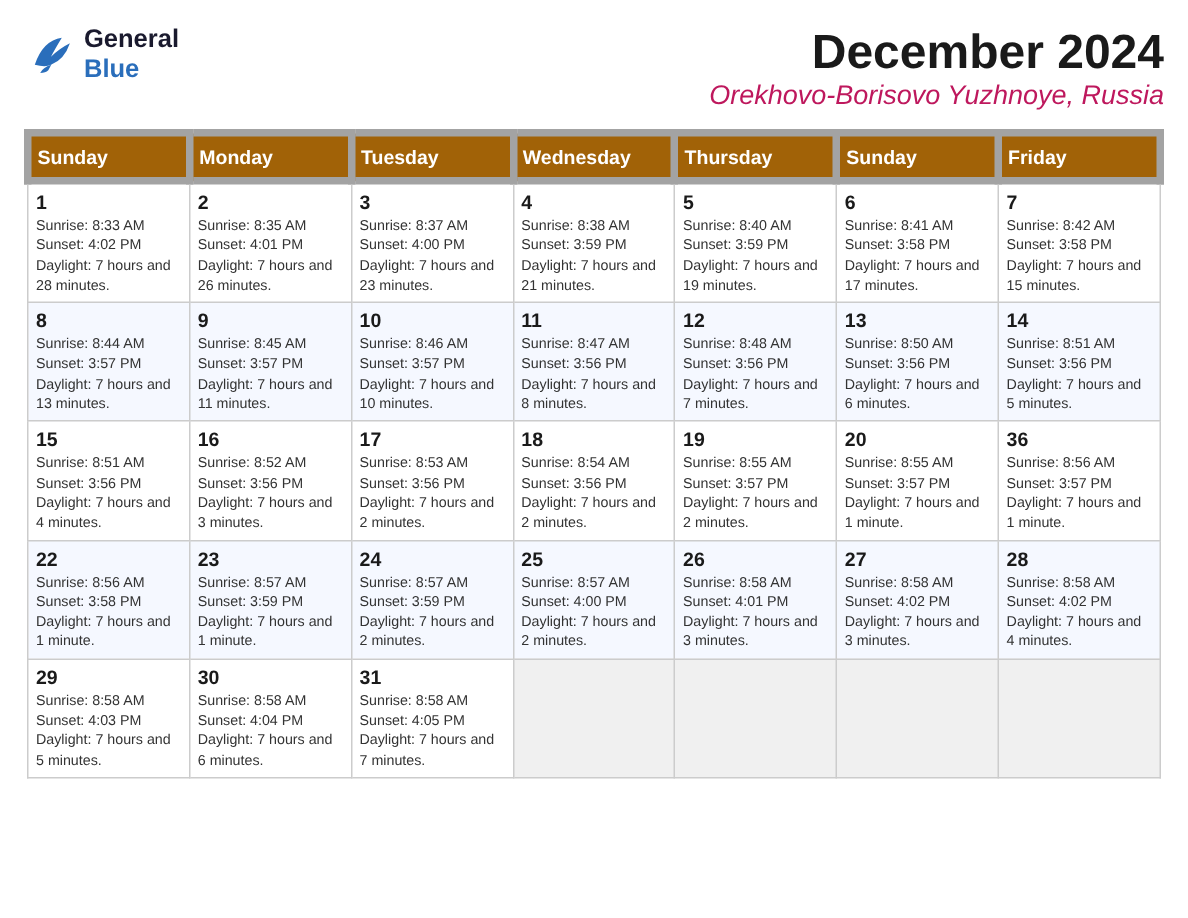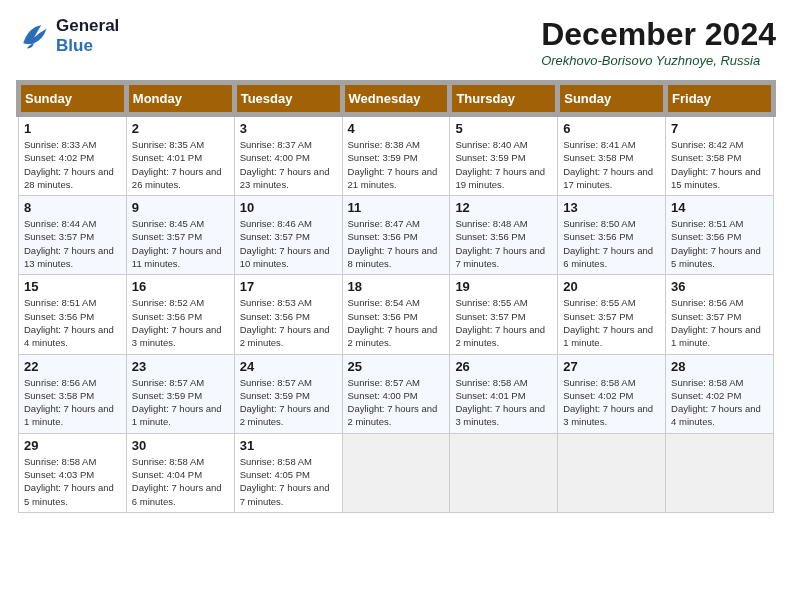"December 2024" .title-block { text-align: left -> right }
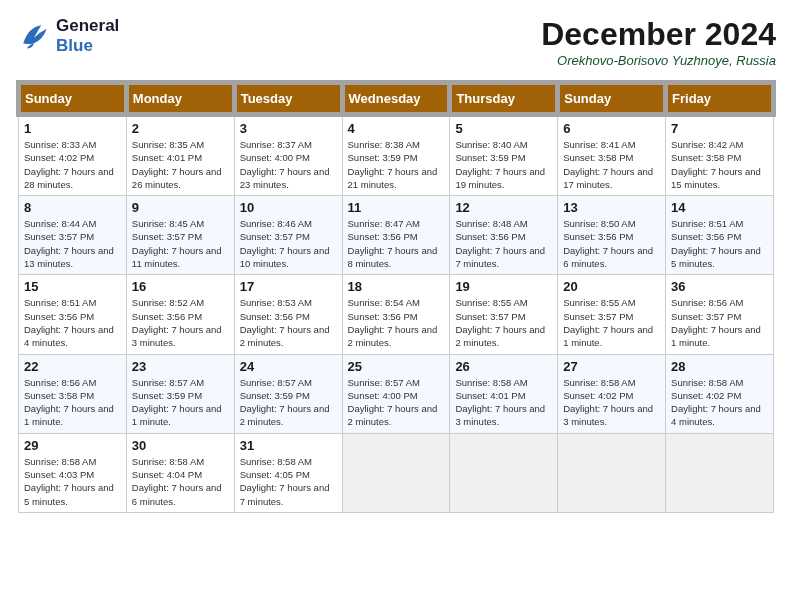"Orekhovo-Borisovo Yuzhnoye, Russia" .location-title { color: #14532d -> #be185d; font-size: 13px -> 18px }
